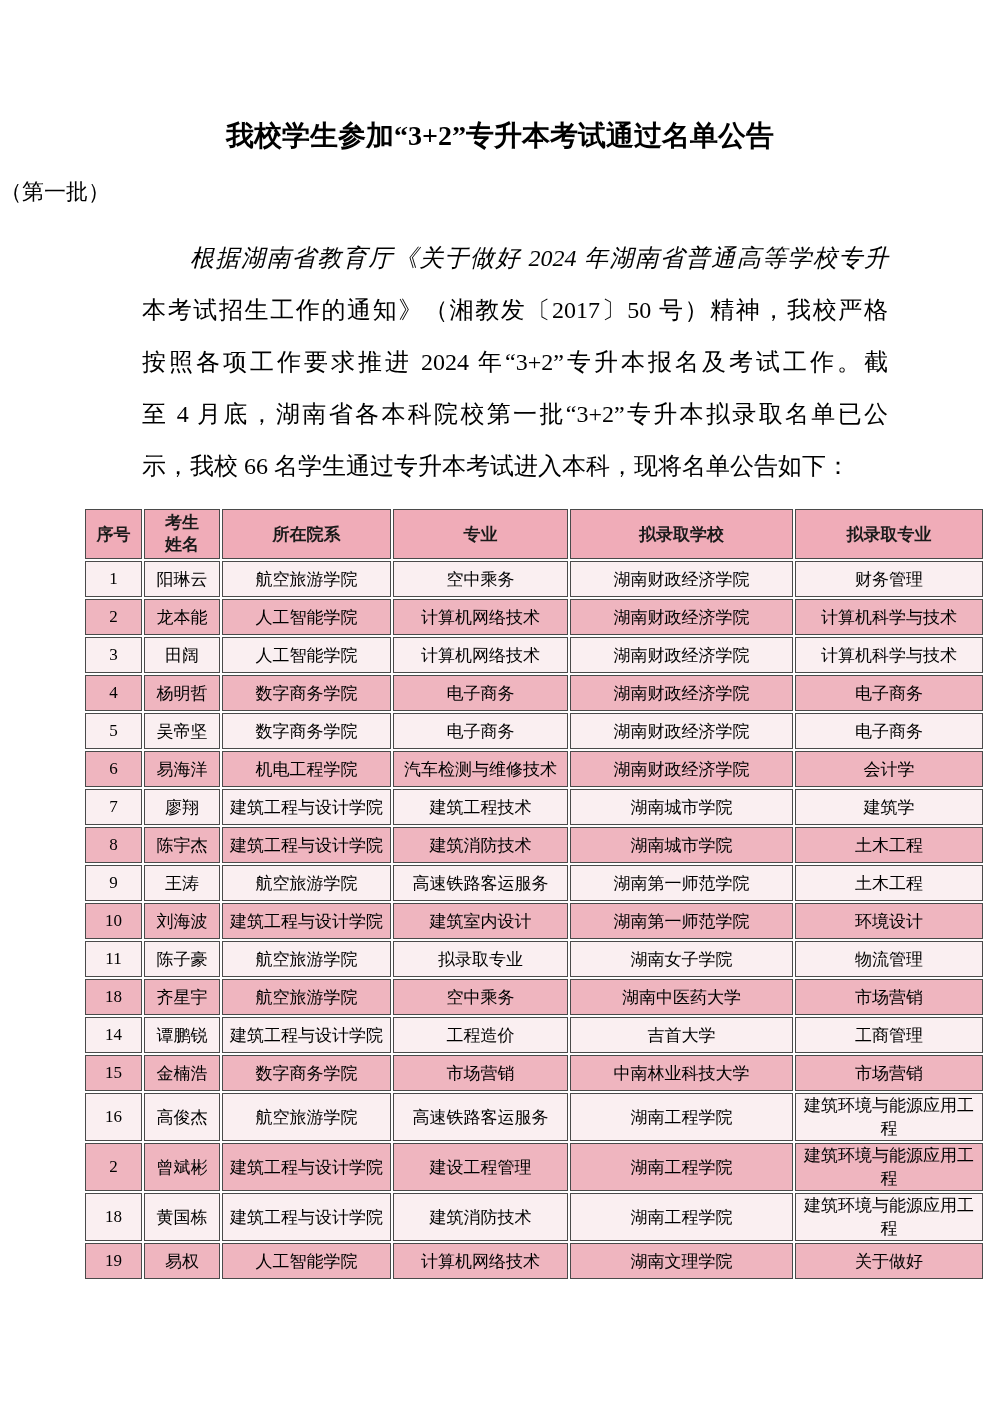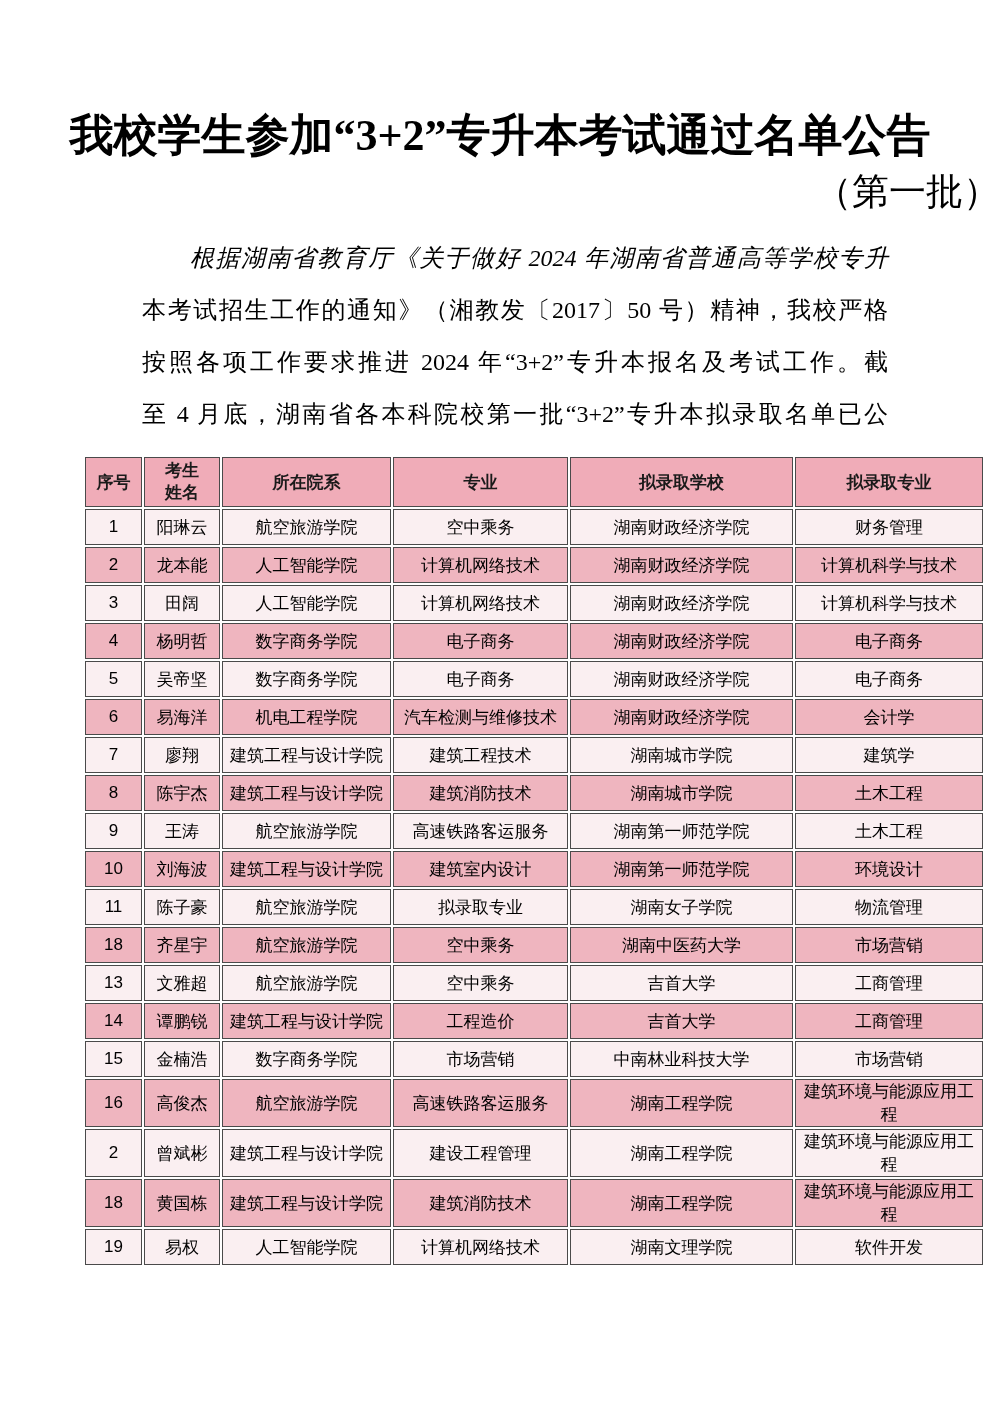"我校学生参加“3+2”专升本考试通过名单公告" .doc-title { font-size: 44px -> 28px }
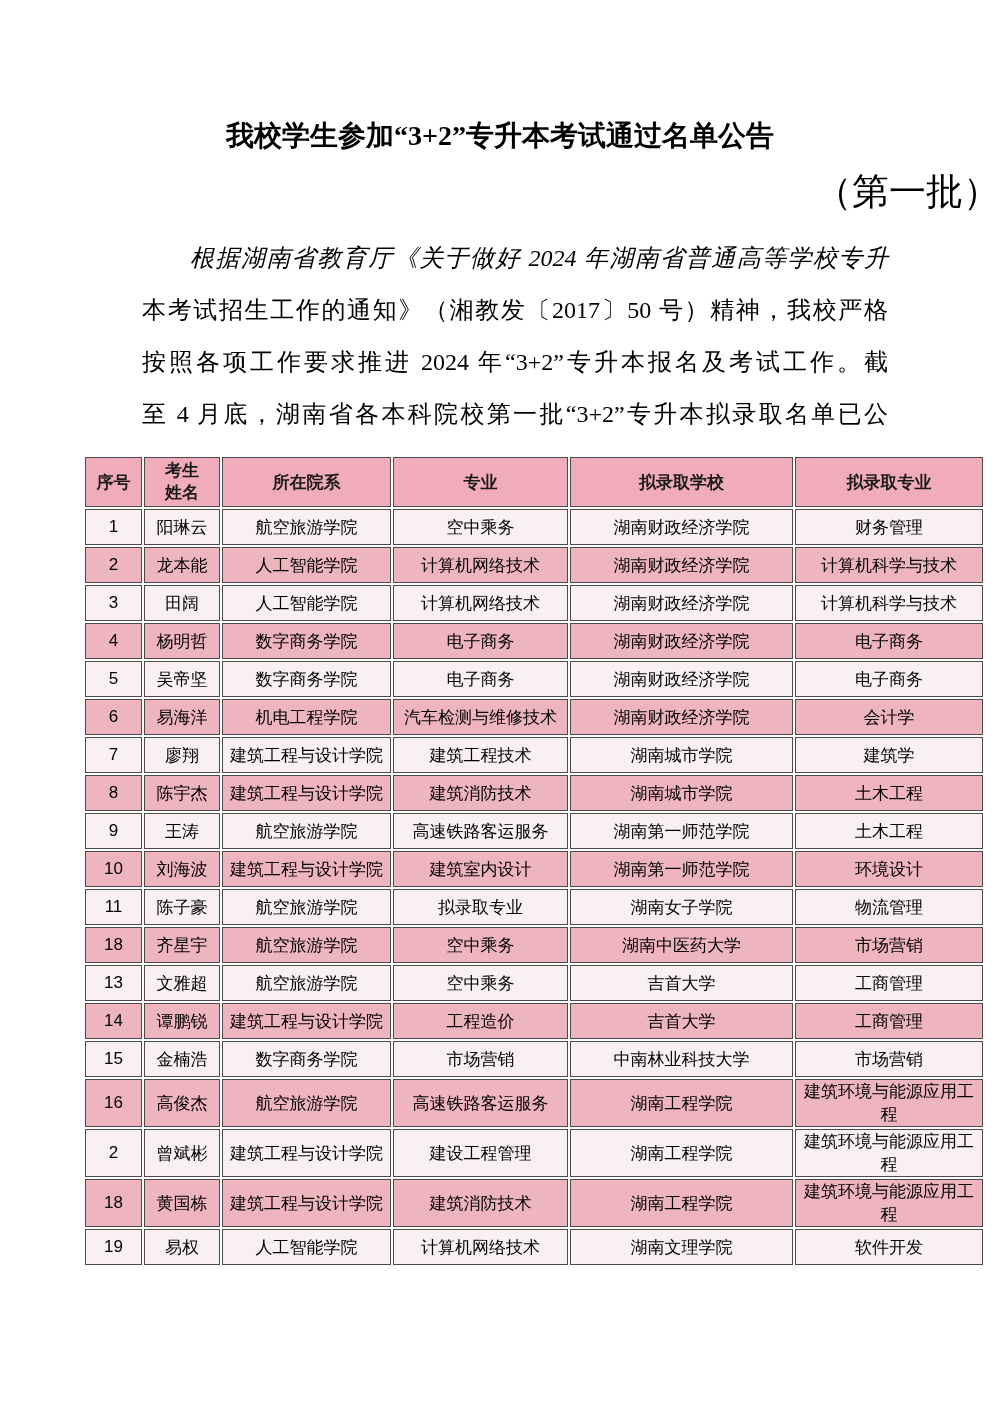"（第一批）" .doc-subtitle { font-size: 37px -> 22px; text-align: right -> left }
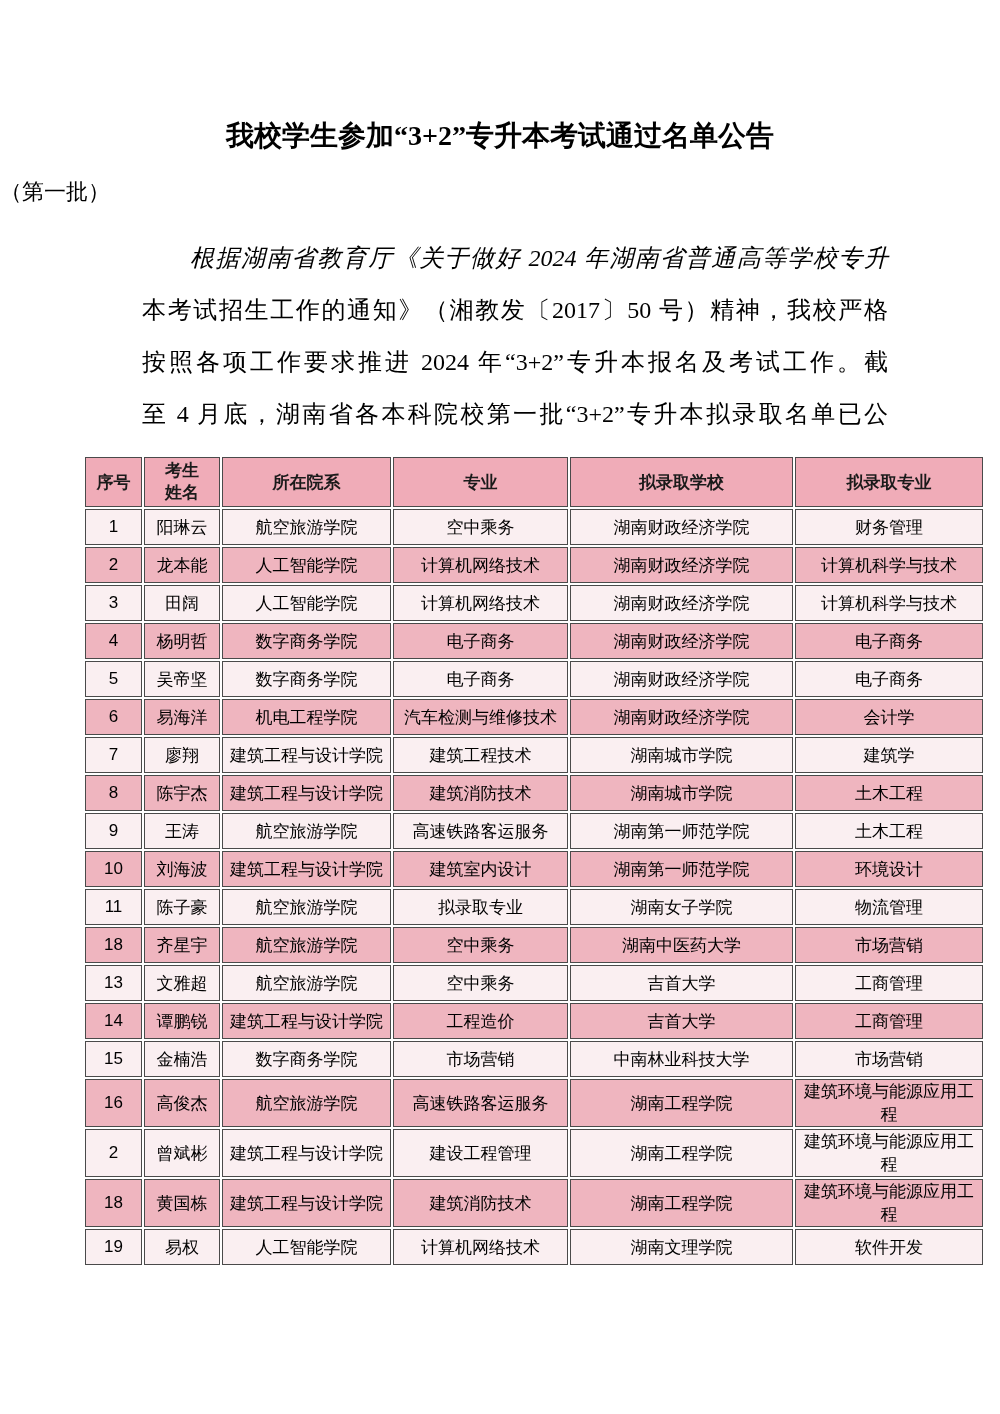"示，我校 66 名学生通过专升本考试进入本科，现将名单公告如下：" div.line { html: none -> <div>示，我校 66 名学生通过专升本考试进入本科，现将名单公告如下：</div> }
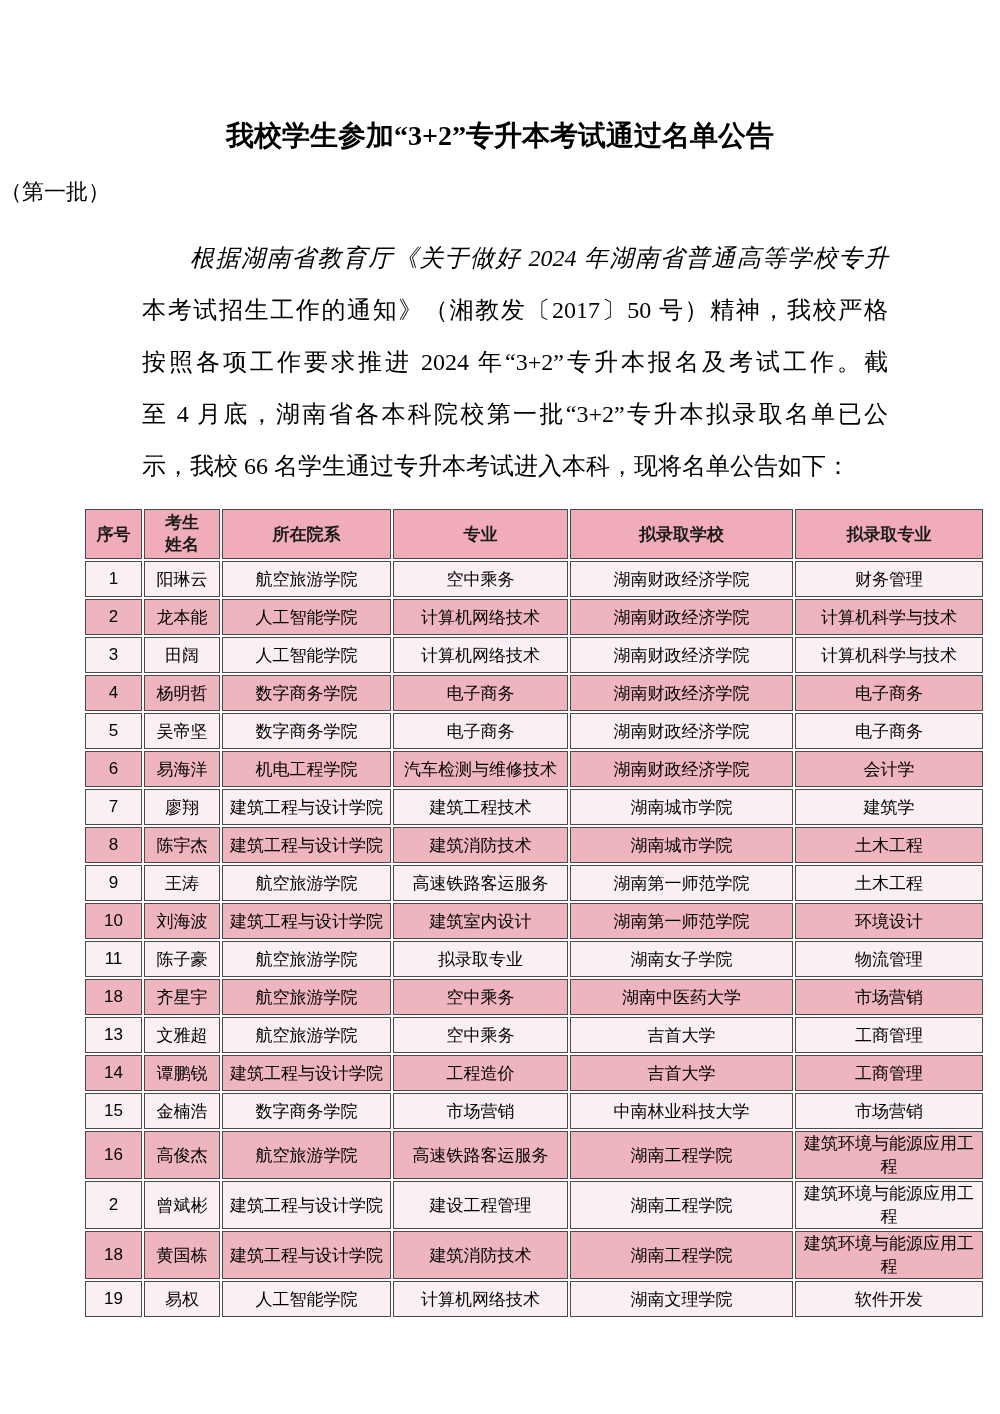"序号" table.roster { font-family: Liberation Sans, sans-serif -> Liberation Serif, serif }
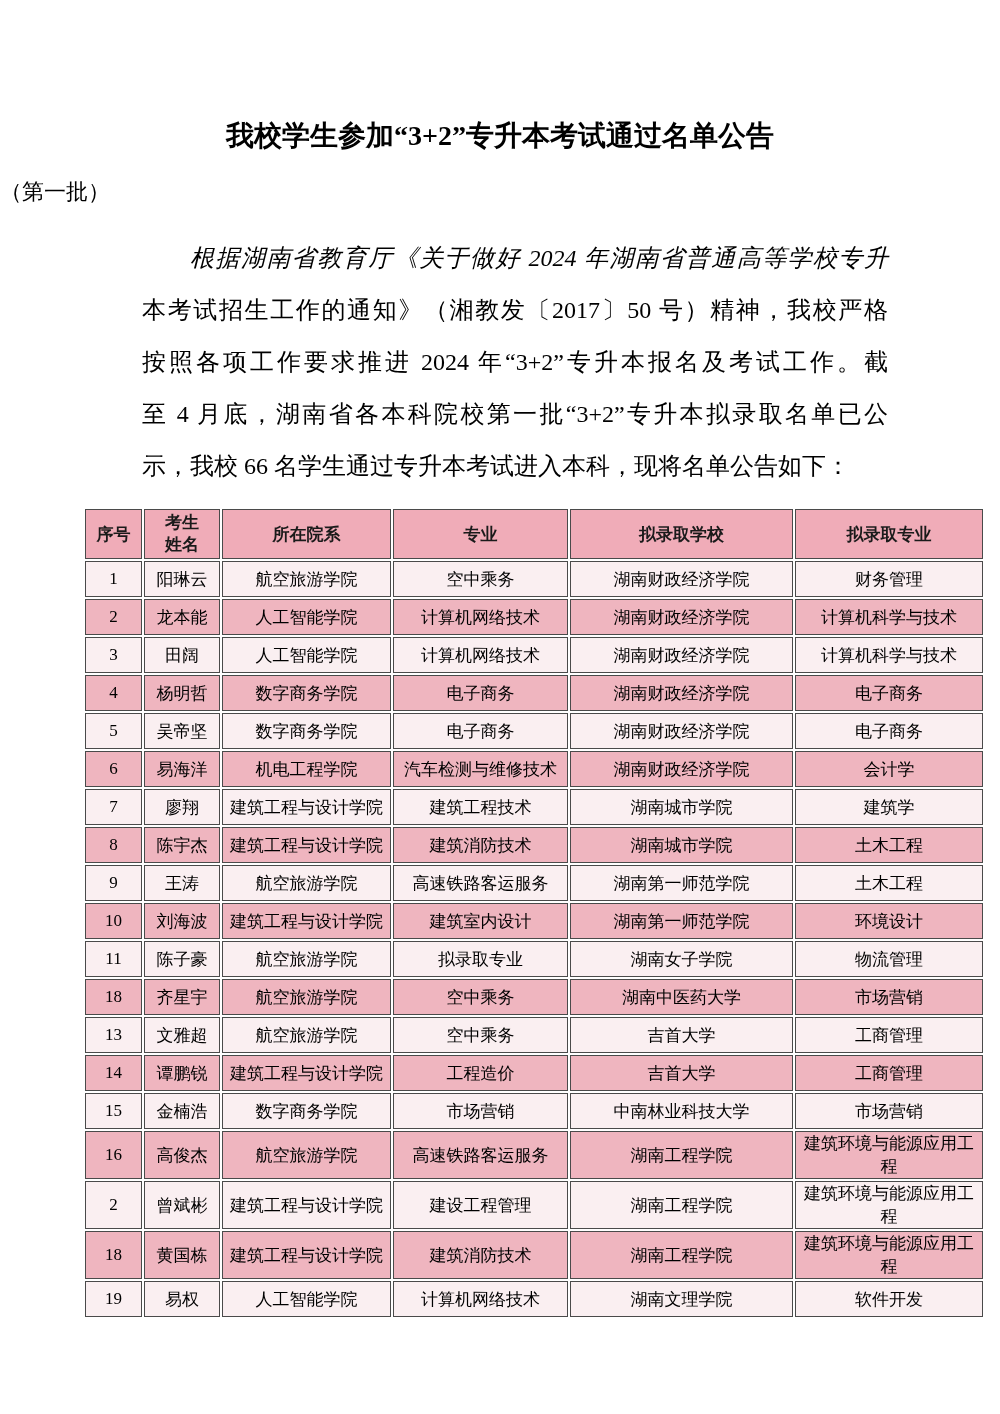"13" tr { html: <tr> <td>13</td> <td>文雅超</td> <td>航空旅游学院</td> <td>空中乘务</td> <td>吉首大学</td> <td>工商管理</td> </tr> -> none }
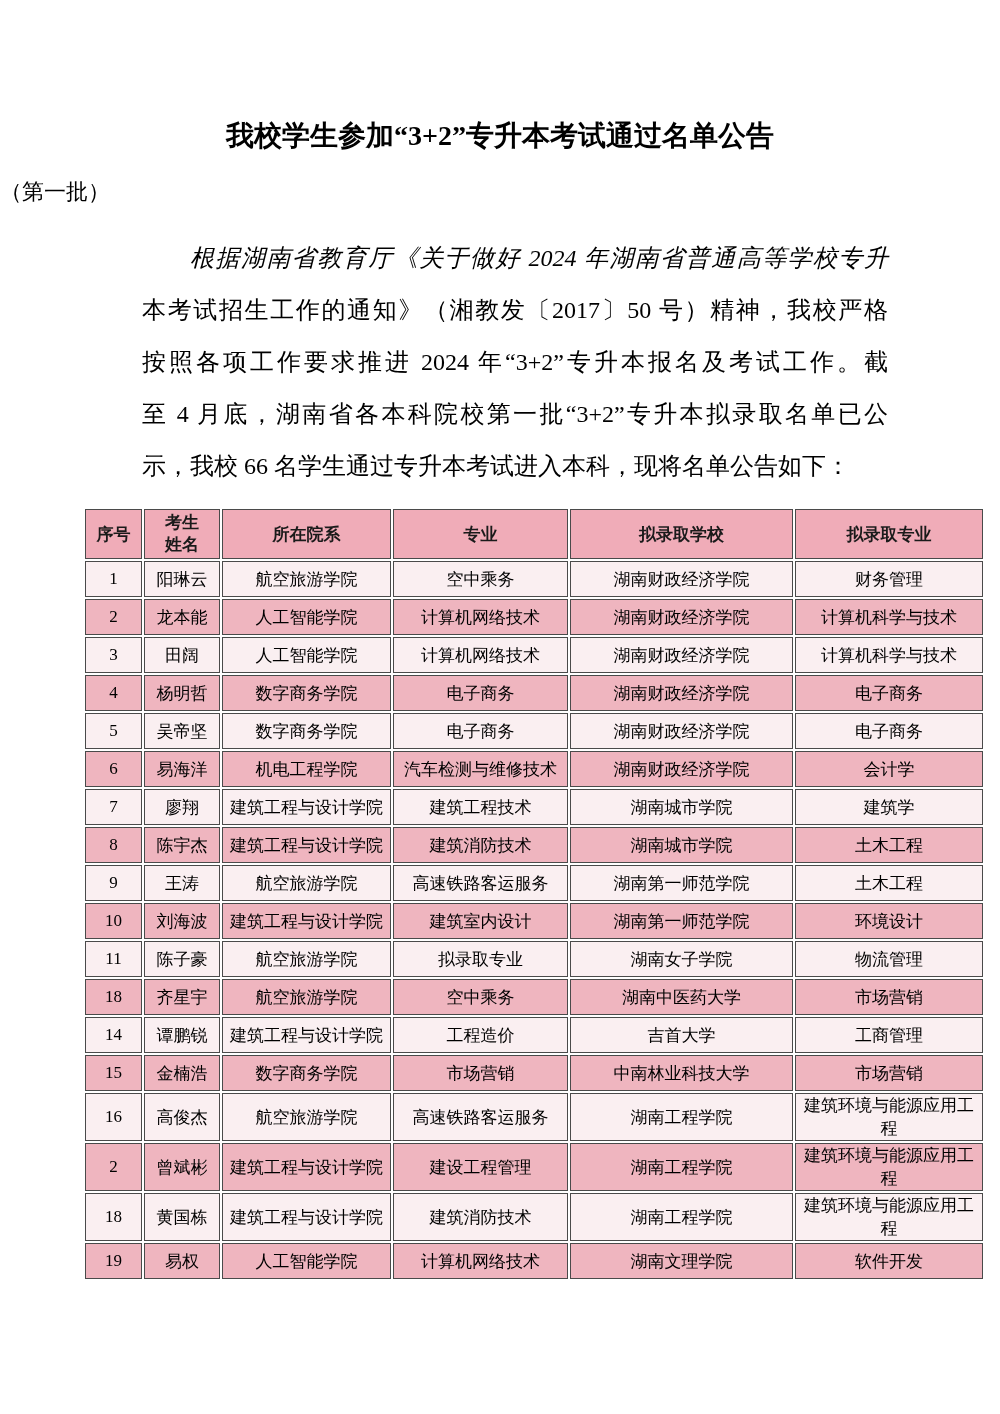"软件开发" td { text: 软件开发 -> 关于做好 }
